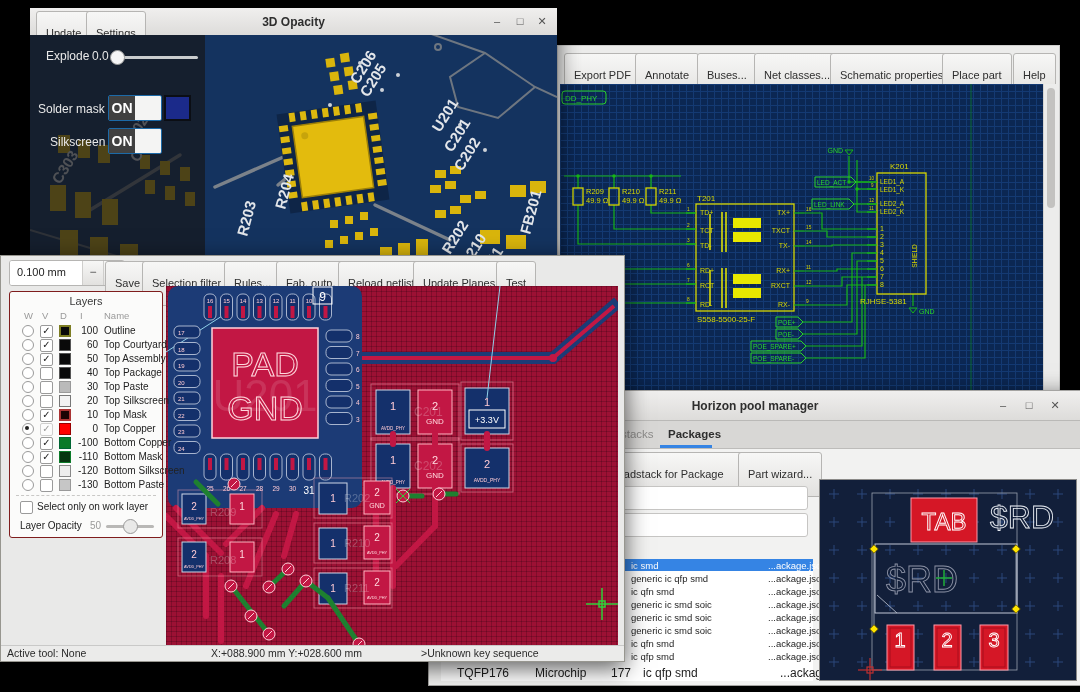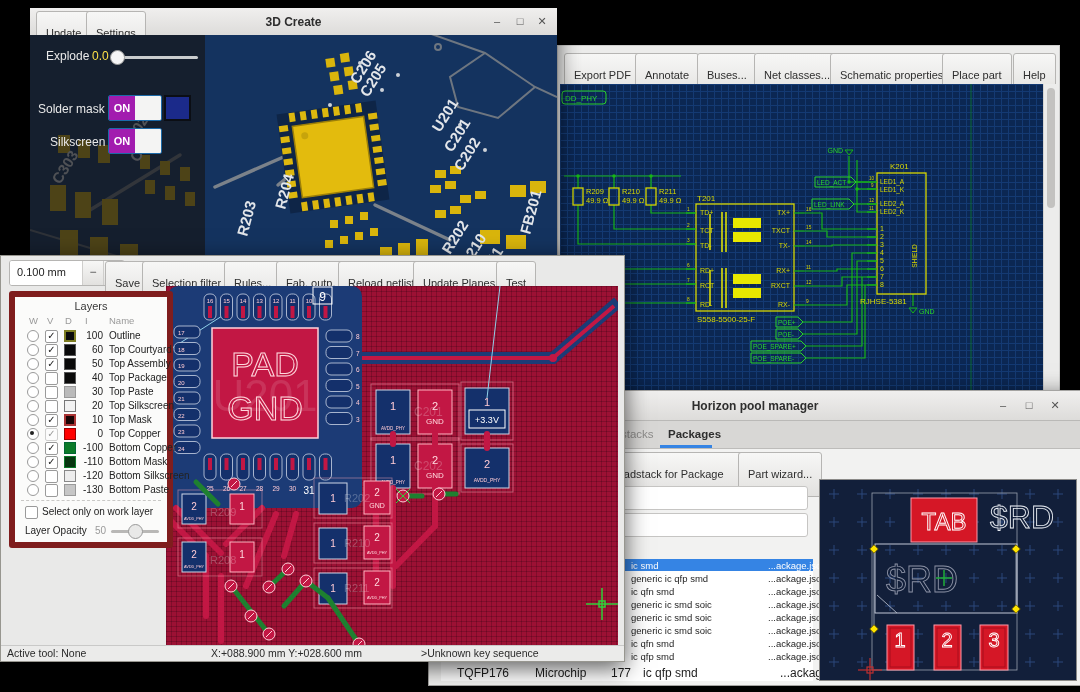"3D Create" span.ttl { text: Create -> Opacity }
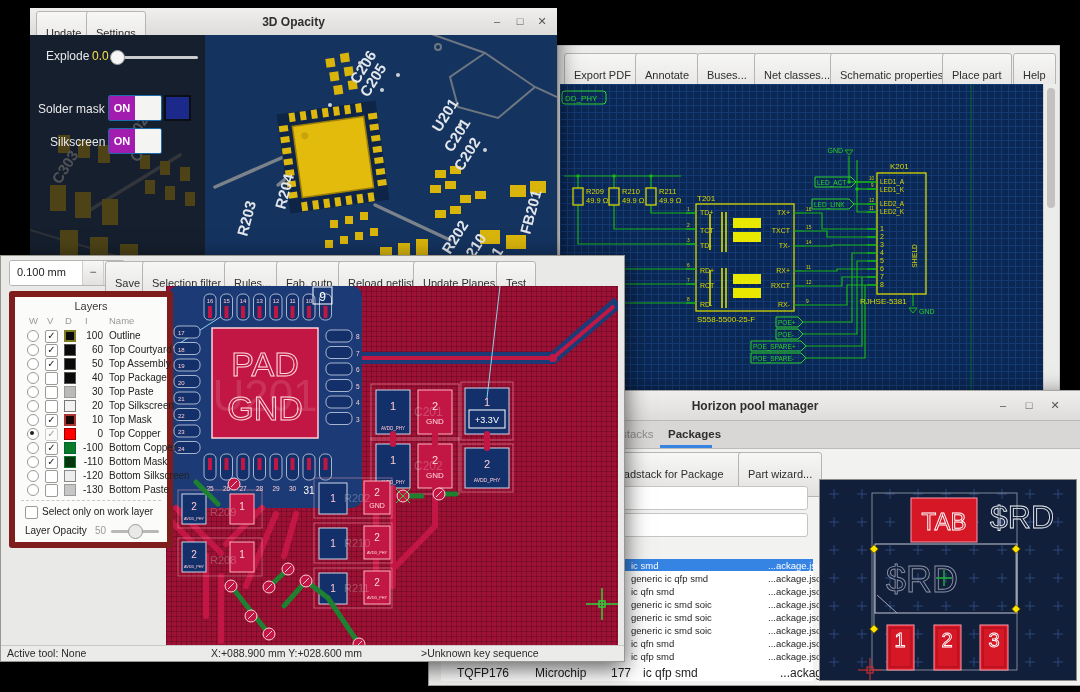"0.0" span.panel-lbl { color: #fde047 -> #e5e5e5 }
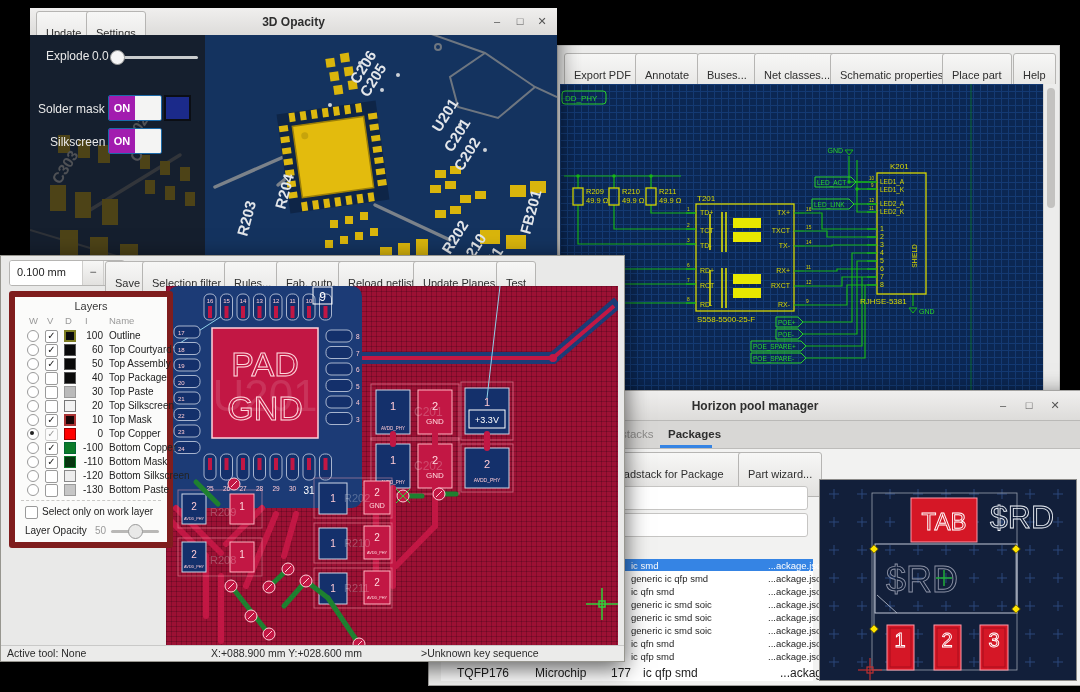"ON" .tg-on { background: #a21caf -> #404040; font-size: 11px -> 14px }
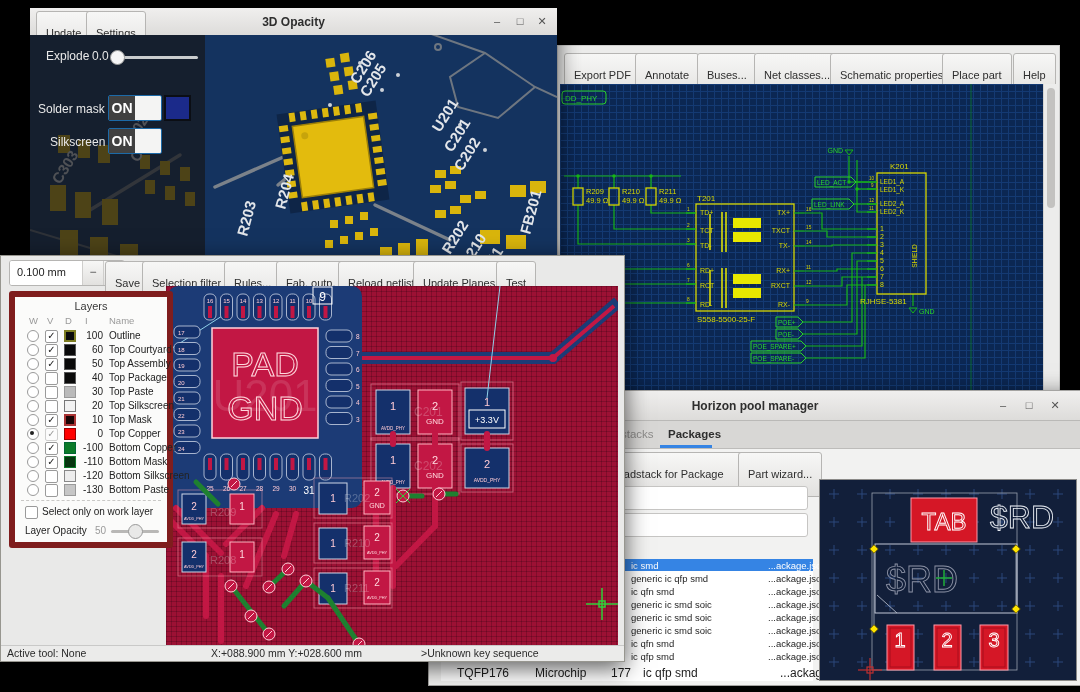"Layers" .lpanel { border: 6px solid #7f1d1d -> 1px solid #7f1d1d }
